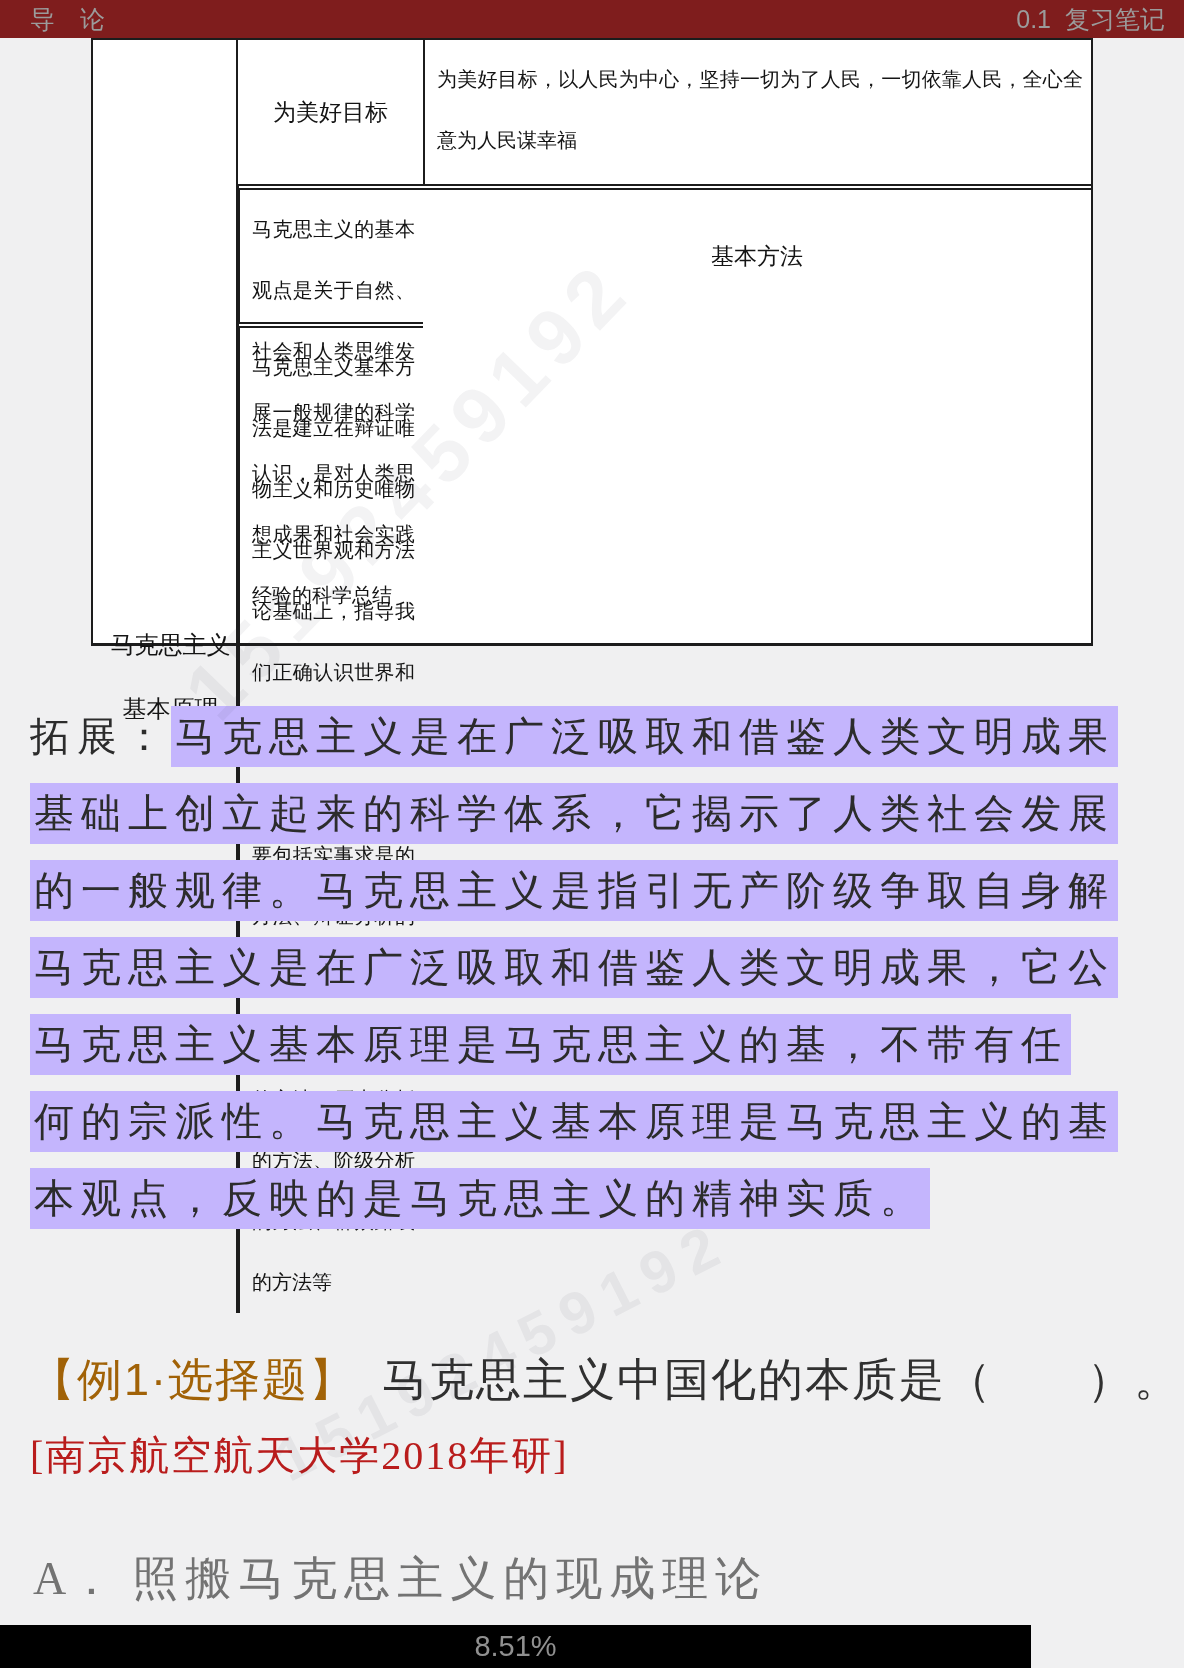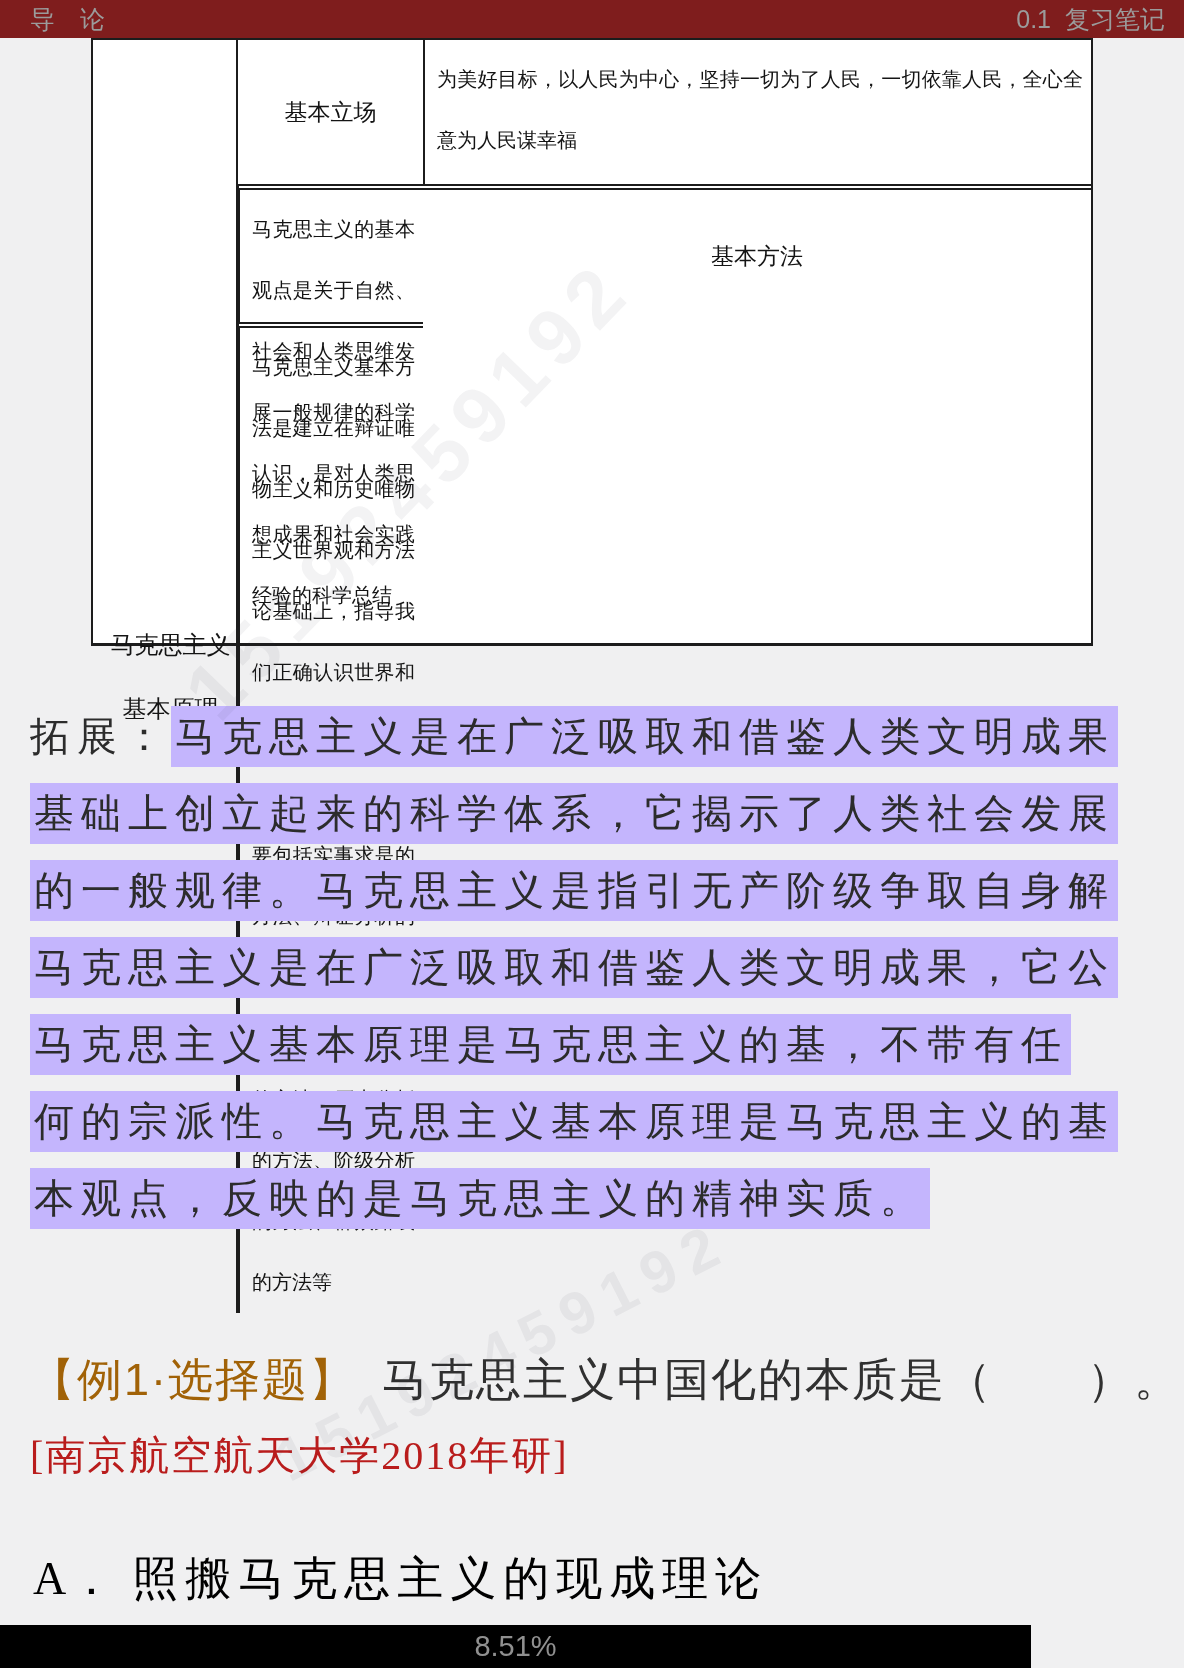"基本立场" div.cell { text: 基本立场 -> 为美好目标 }
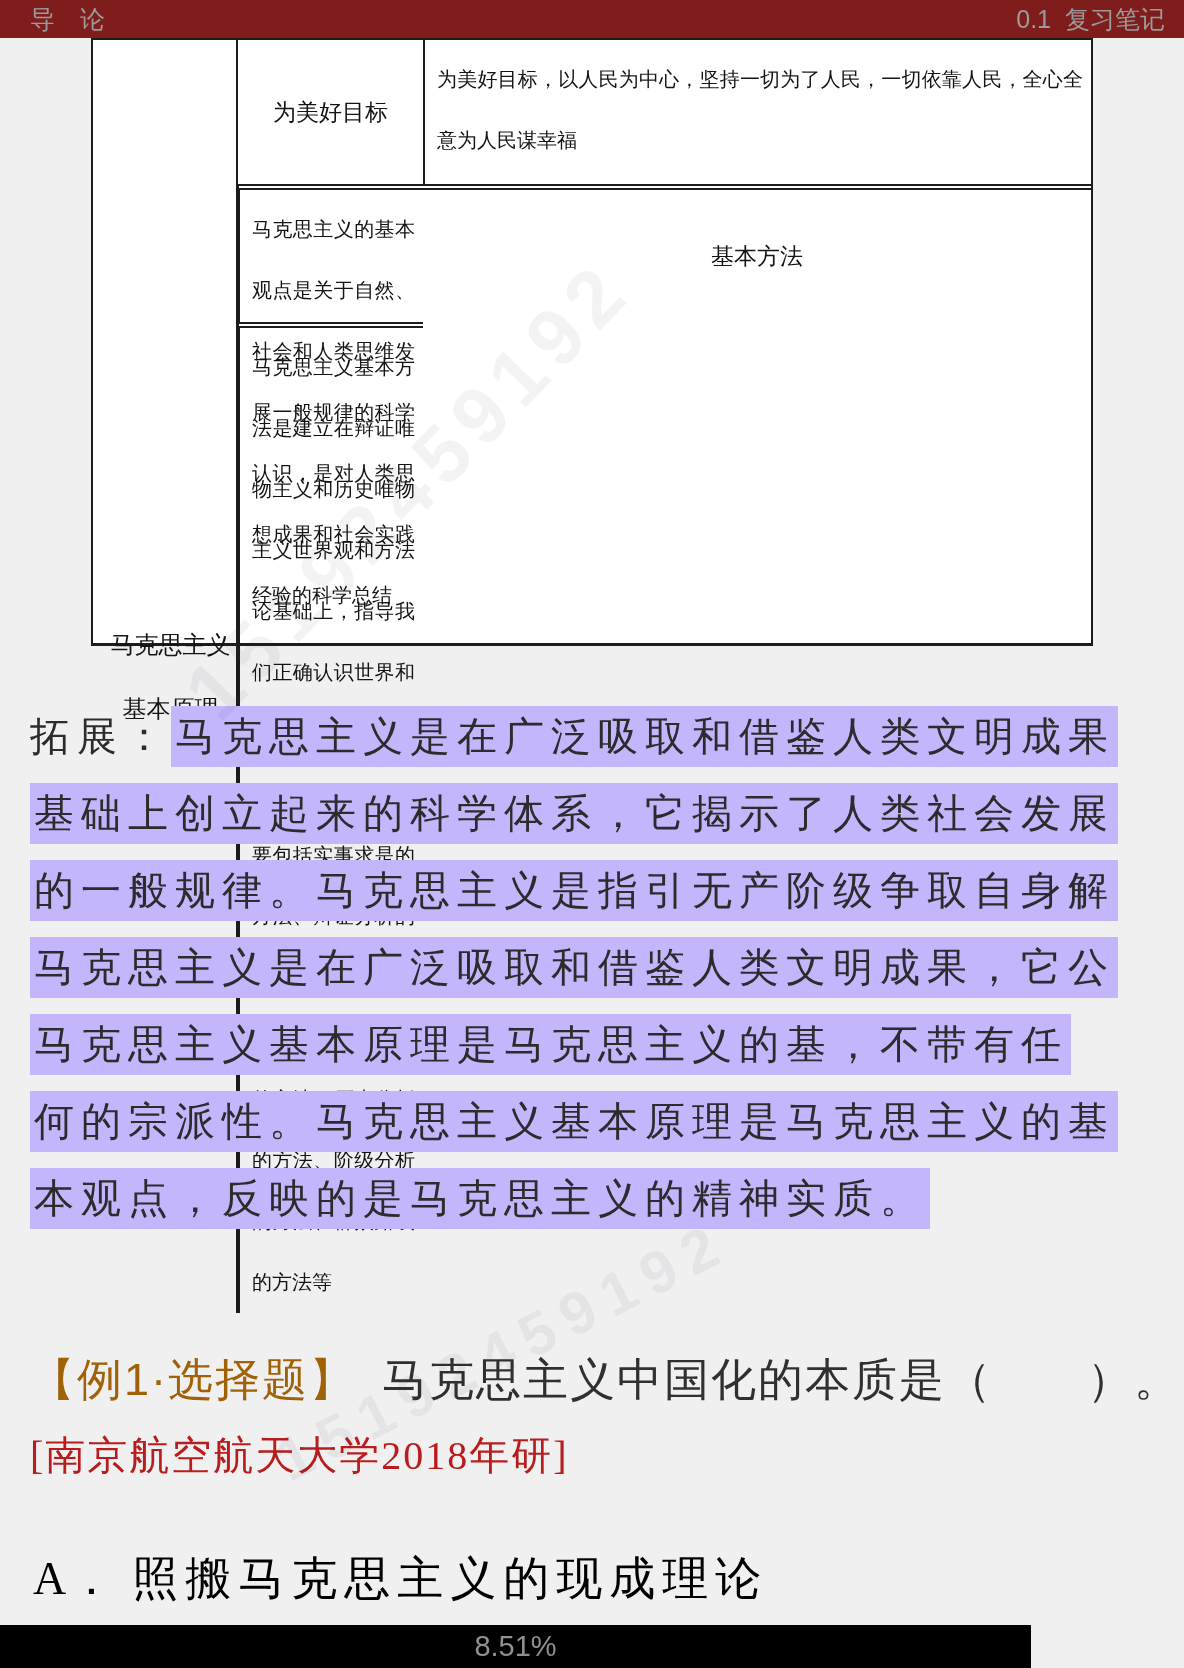"A． 照搬马克思主义的现成理论" .optionA { color: #000000 -> #737373 }
